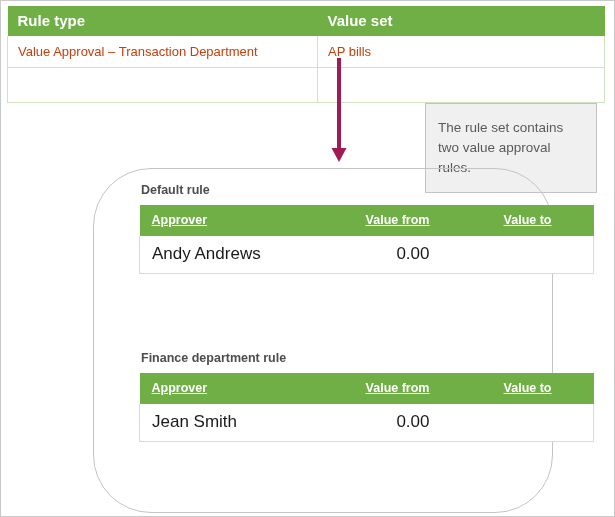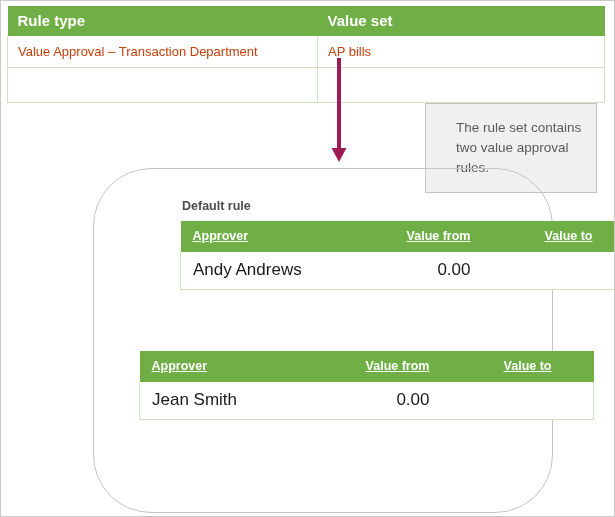"The rule set contains two" .callout-text { left: 30px -> 12px }
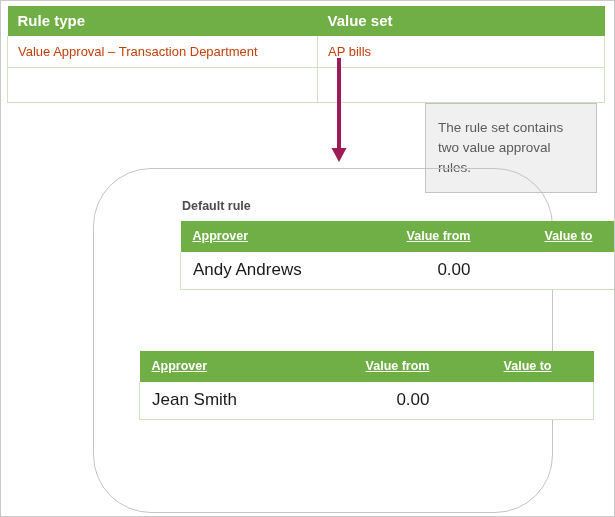"Default rule" .rule-group.default-group { margin-left: 41px -> none; top: 198px -> 182px }
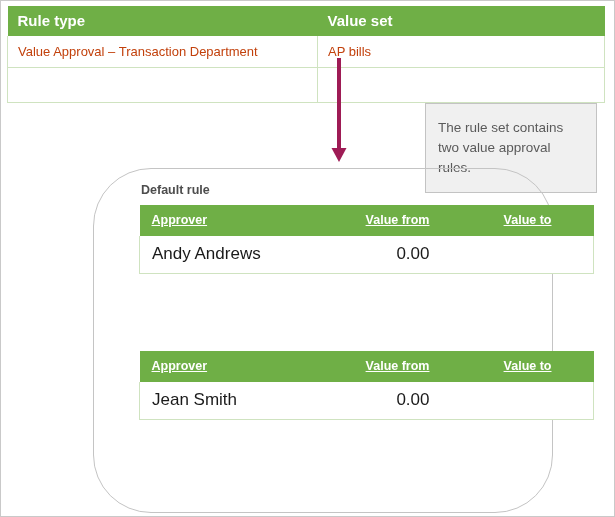"Finance department rule" div.rule-title { html: none -> <div>Finance department rule</div> }
